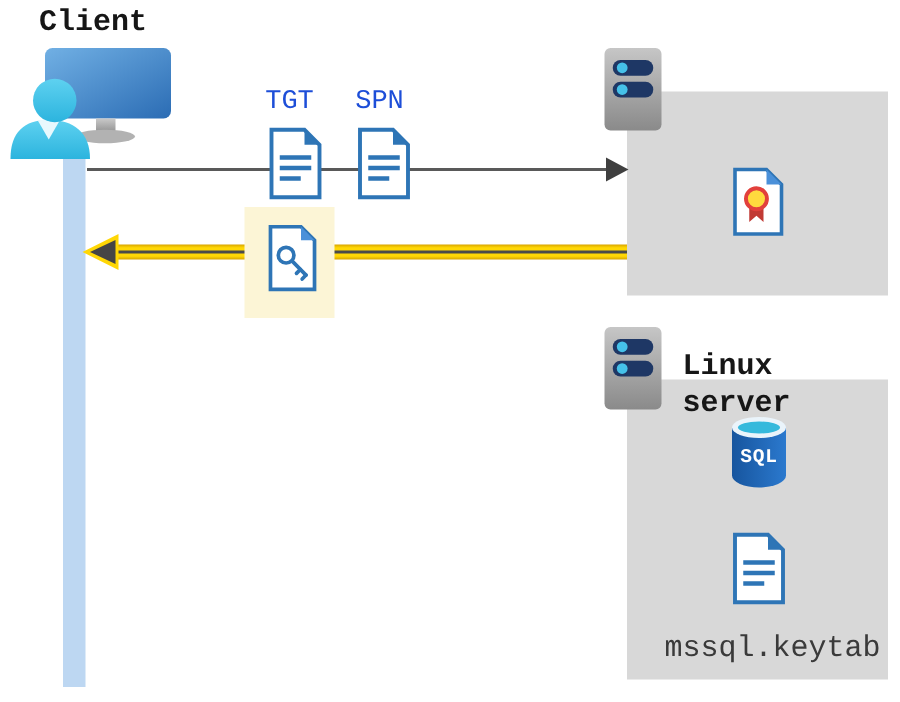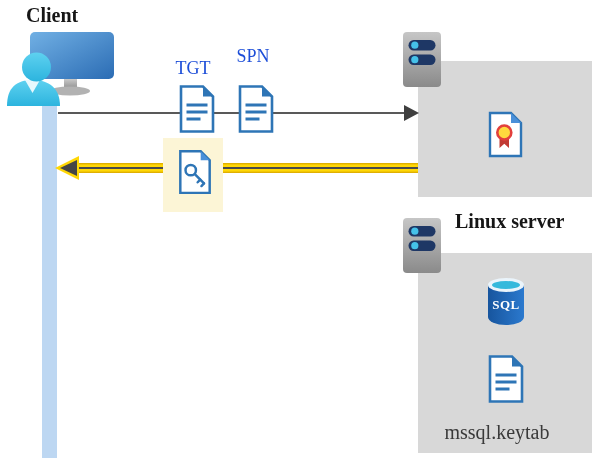"Client" .canvas { font-family: Liberation Serif, serif -> Liberation Mono, monospace }
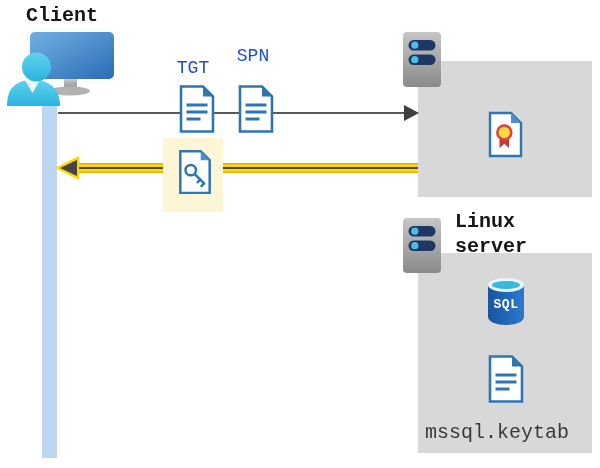"SPN" div.abs { top: 46px -> 58px }
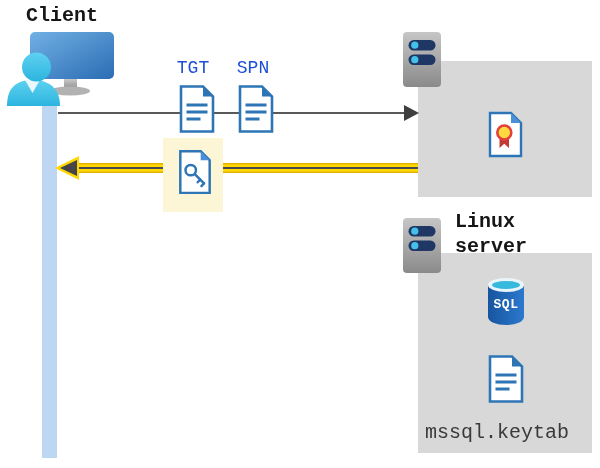"Linux server" div.abs { top: 209px -> 232px }
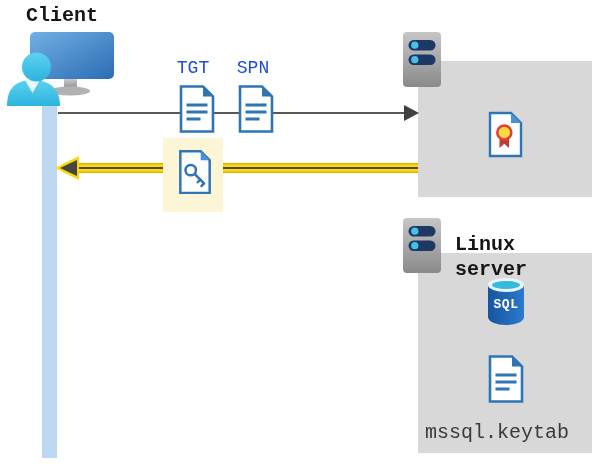"mssql.keytab" div.abs { left: 422px -> 440px }
